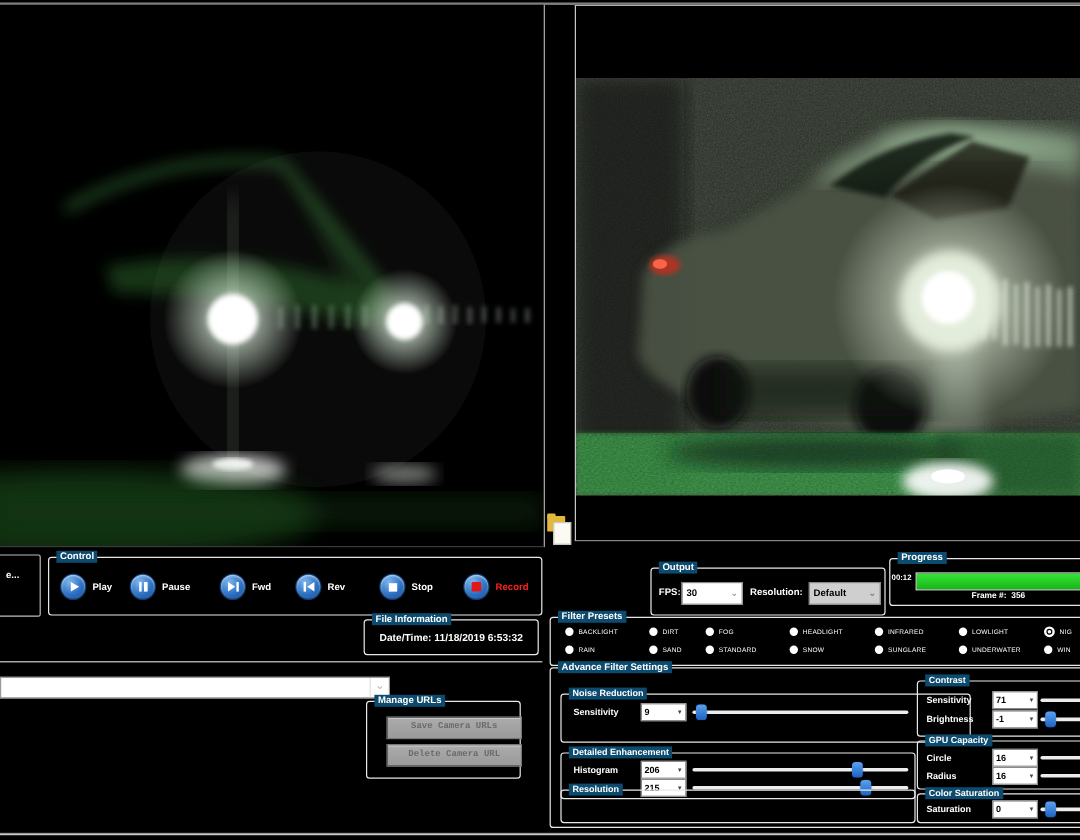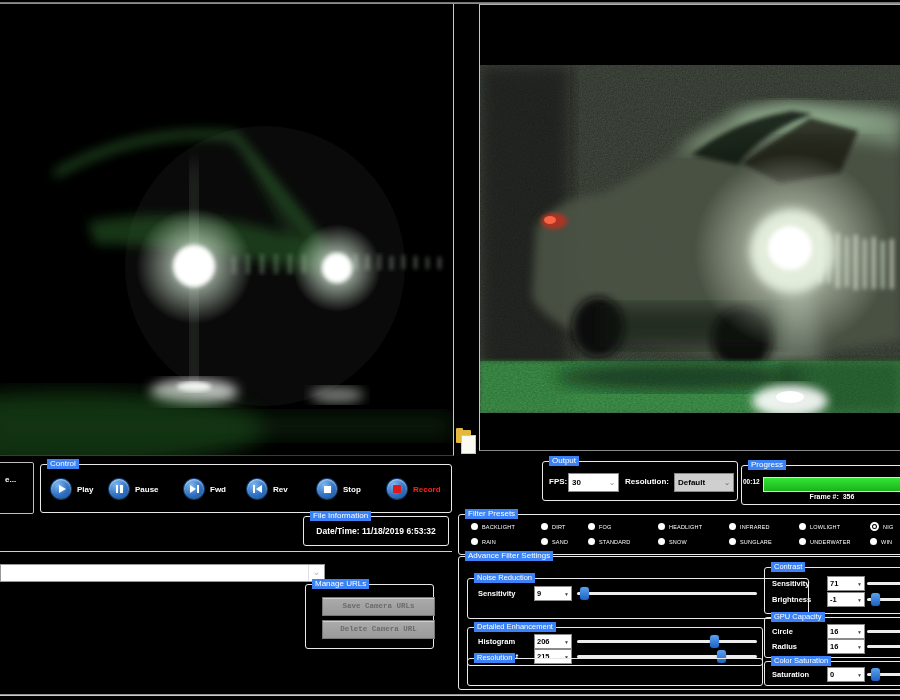"Control" .gtitle { background: #3b82f6 -> #0c4a6e; font-weight: normal -> bold }
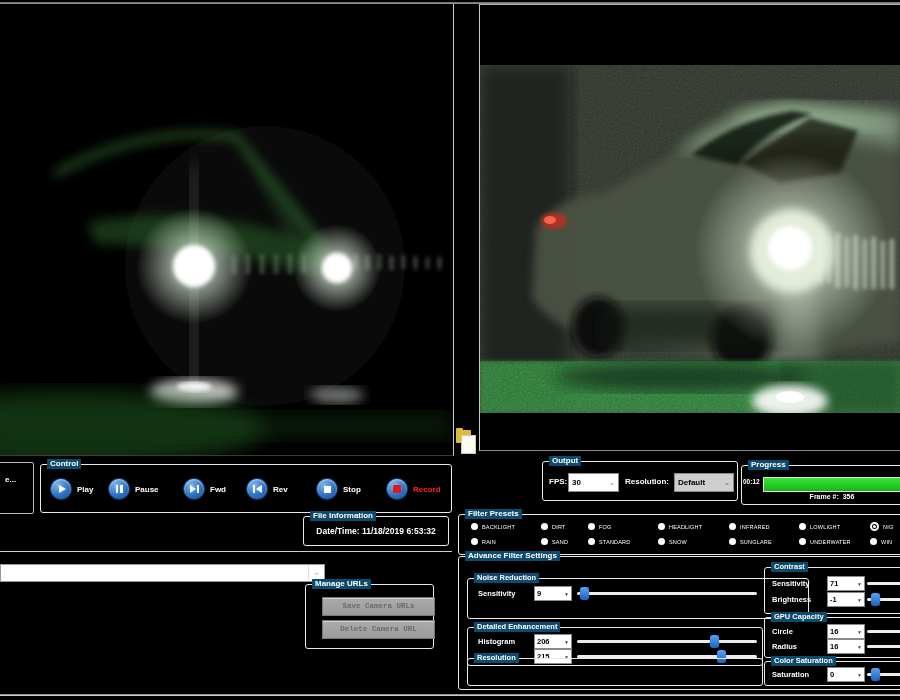"Output" #g-output { top: 461px -> 473px }
